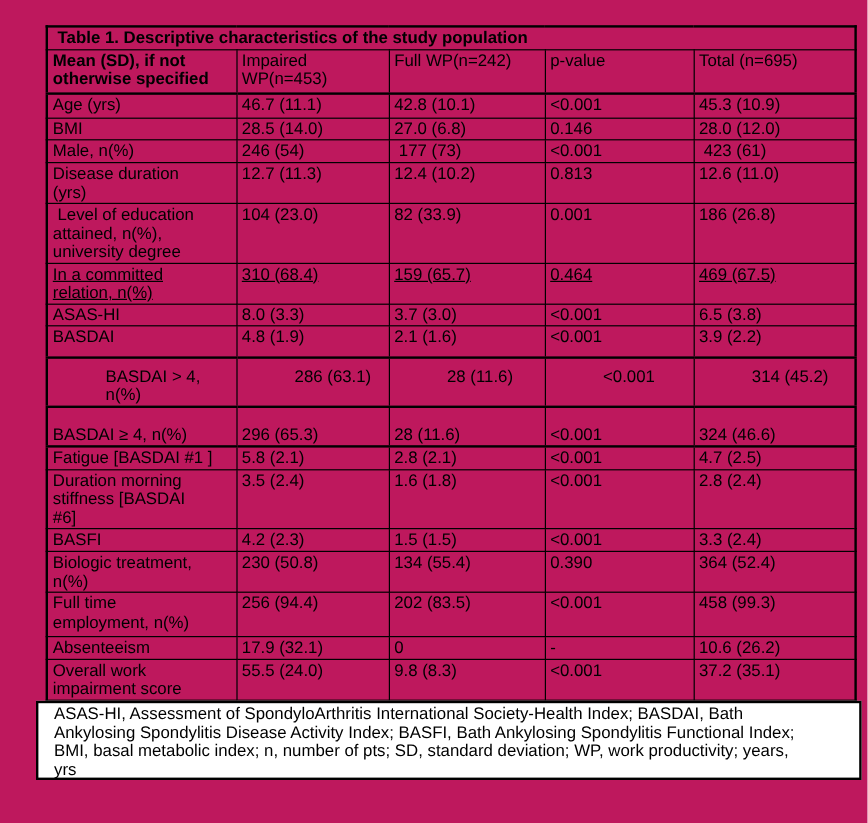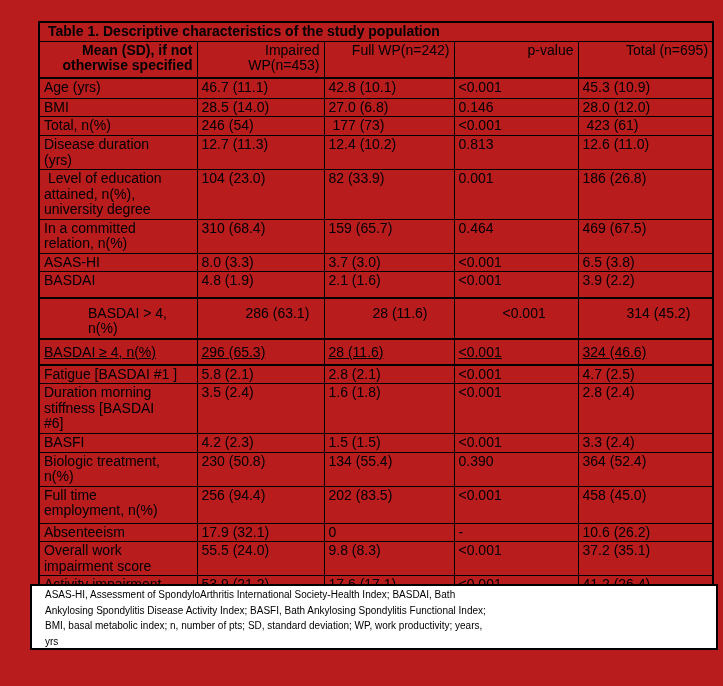"Table 1. Descriptive characteristics of" .page { background: #b91c1c -> #be185d }
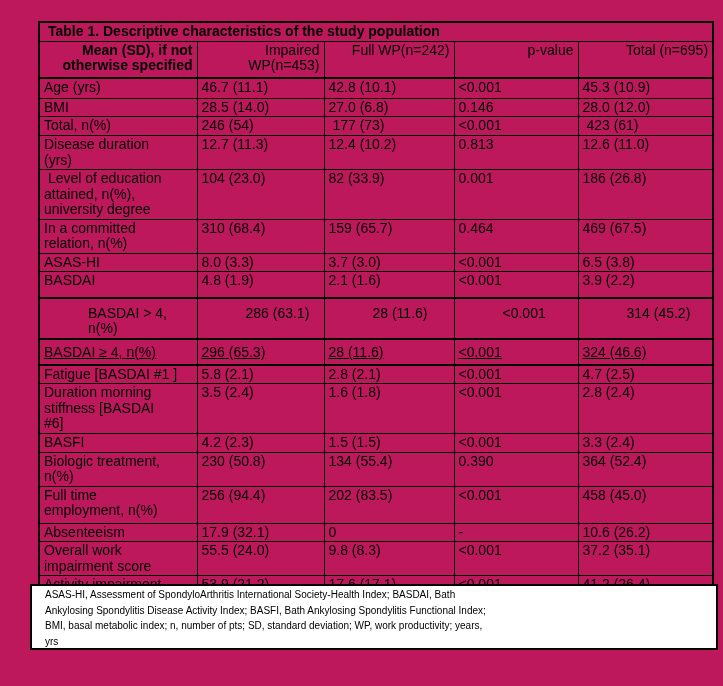"Mean (SD), if not" .header-row th { text-align: right -> none }
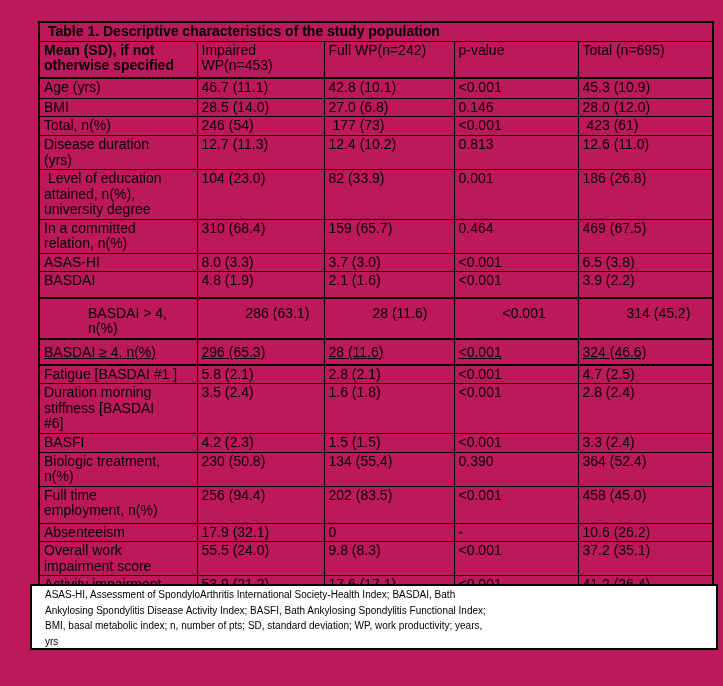"Total, n(%)" td { text: Total -> Male }
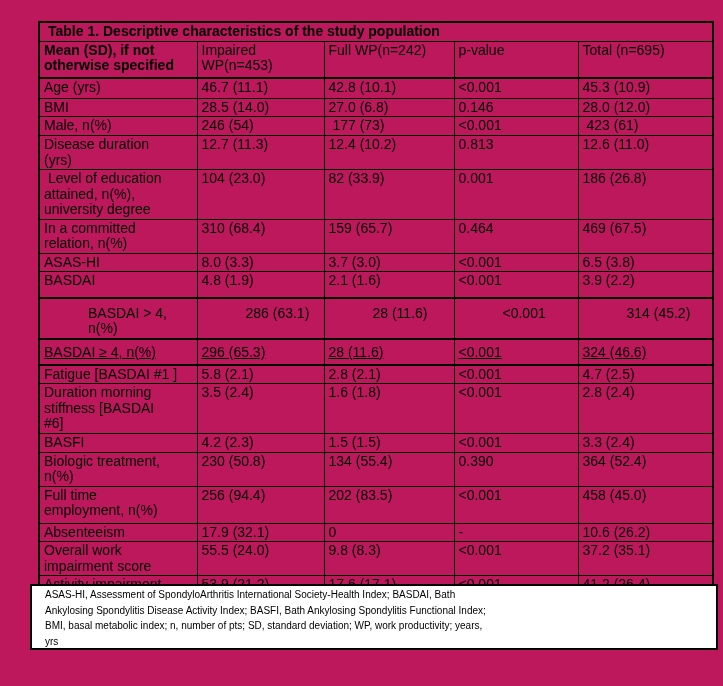"In a committed" .main-table tbody tr:nth-child(6) { text-decoration: none -> underline }
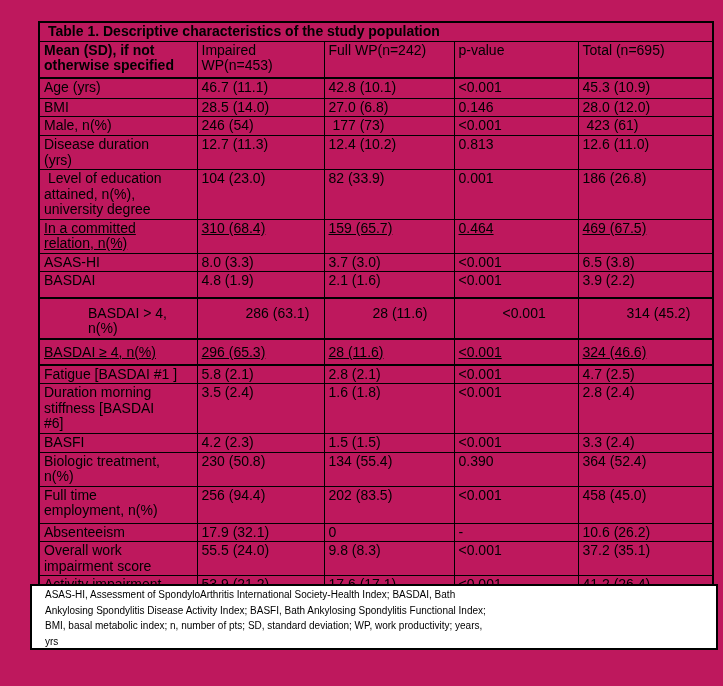"BASDAI ≥ 4, n(%)" .main-table tbody tr:nth-child(10) td { padding-top: 5px -> 15px; text-decoration: underline -> none }
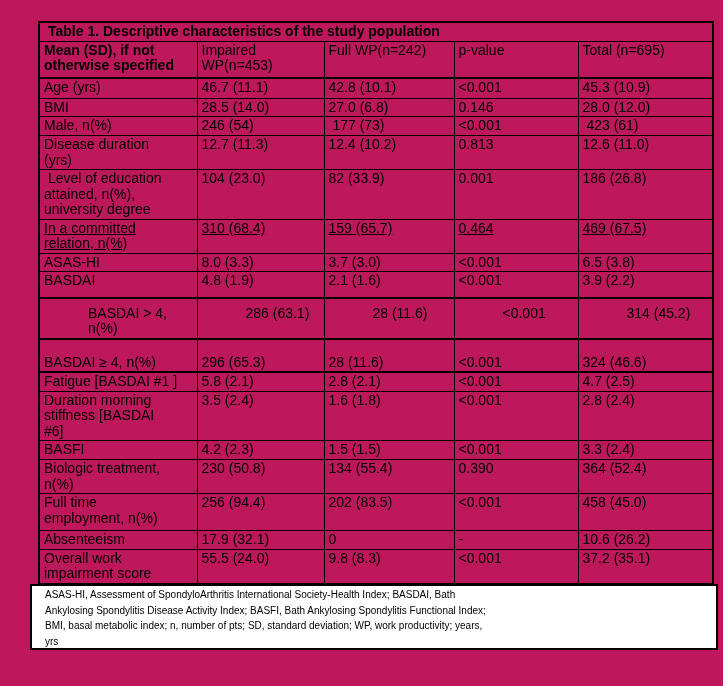"458 (45.0)" td { text: 45.0 -> 99.3 }
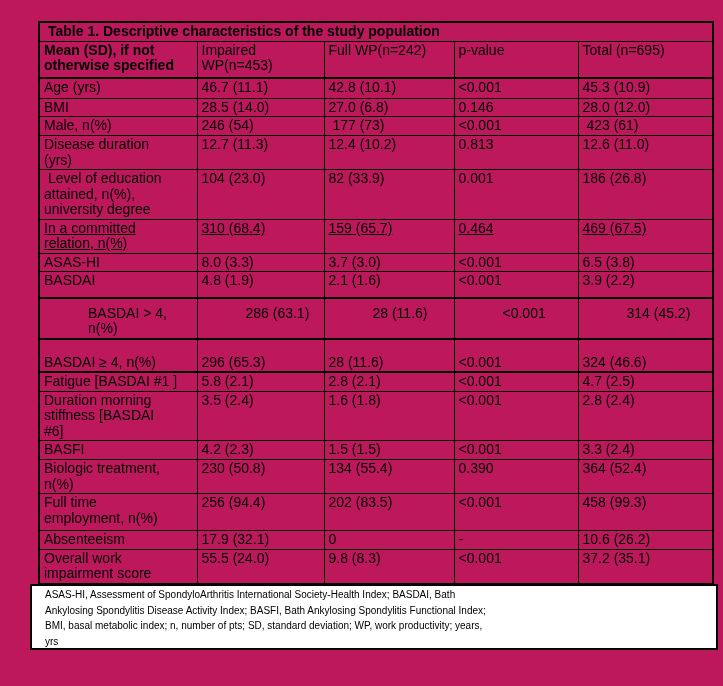"ASAS-HI, Assessment of SpondyloArthritis" .footnote { font-size: 10px -> 14px }
